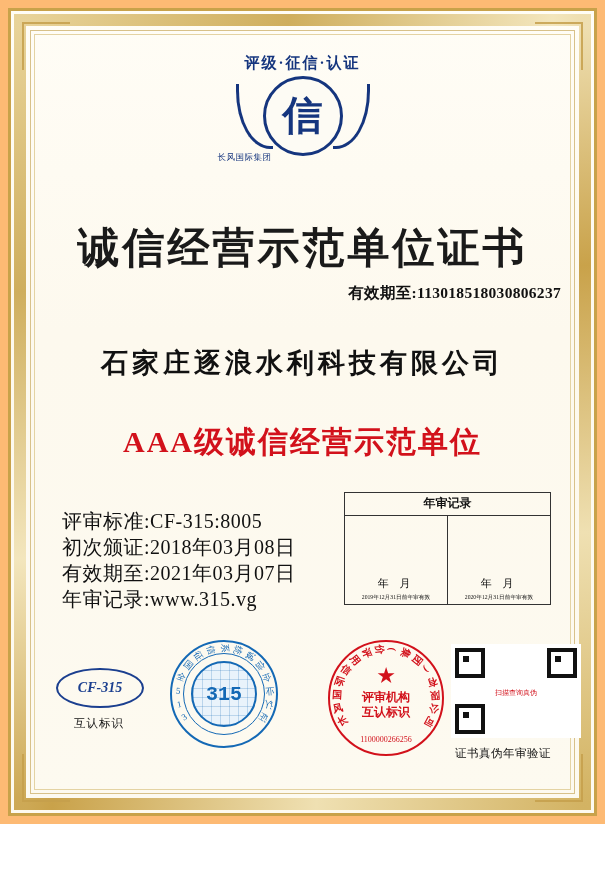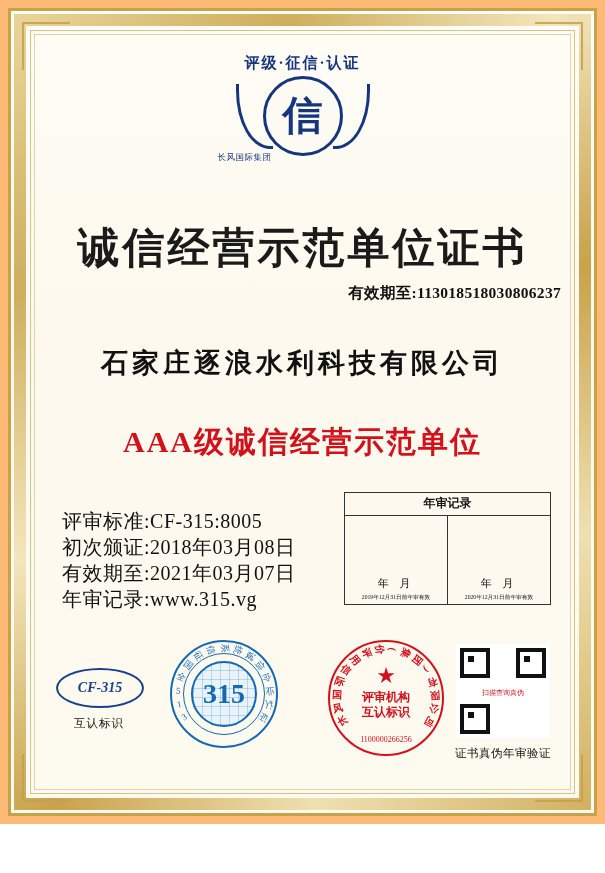"315" .seal-globe .globe span { font-family: Liberation Serif, serif -> Liberation Mono, monospace; font-size: 28px -> 20px }
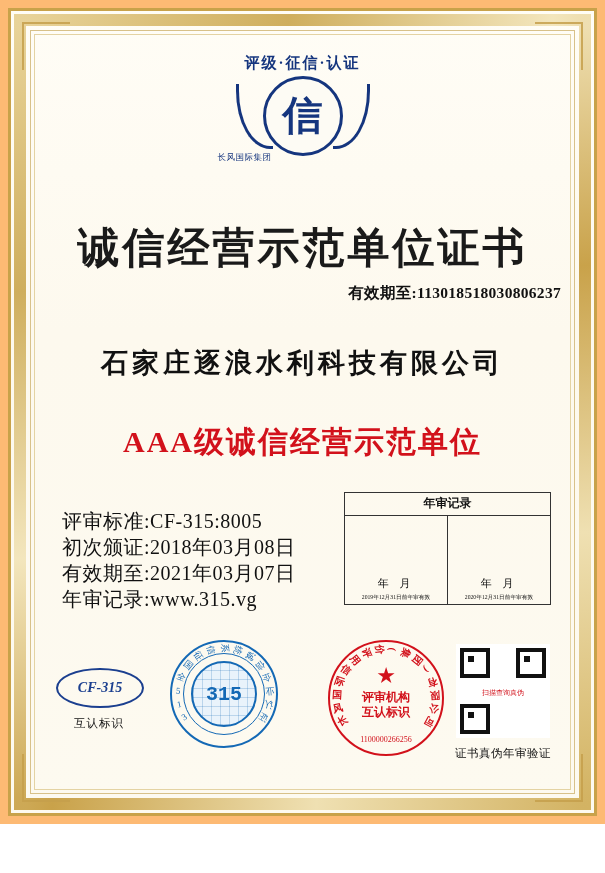"扫描查询真伪" .qr { padding-left: none -> 36px }
